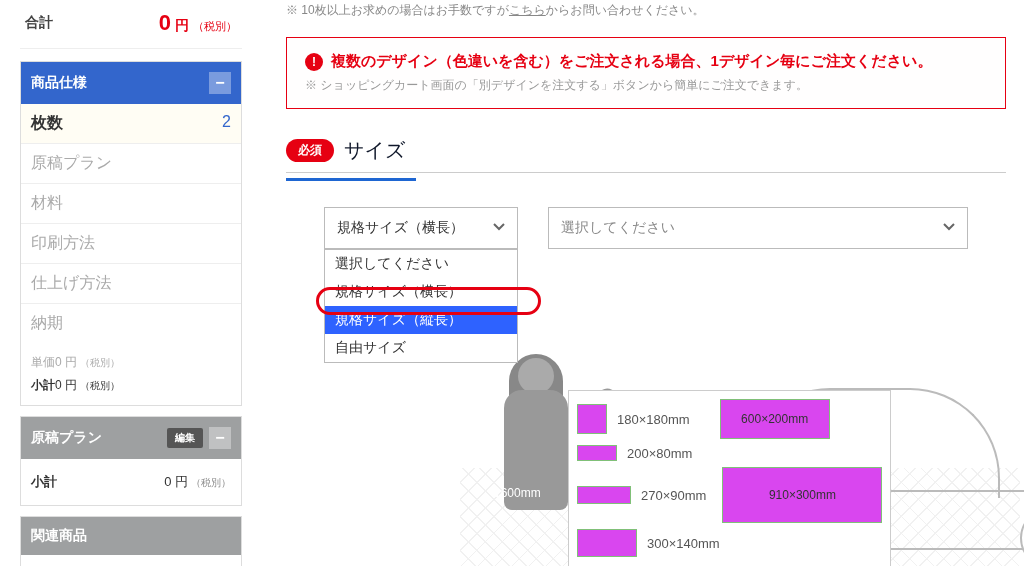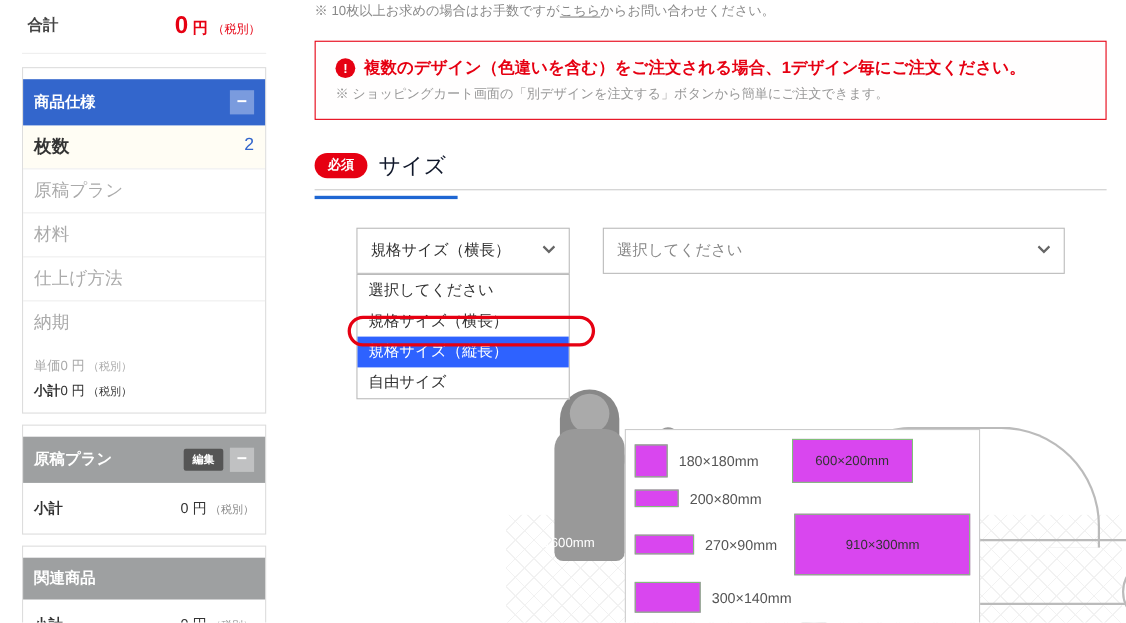"商品仕様" .box-header { margin-top: 10px -> none }
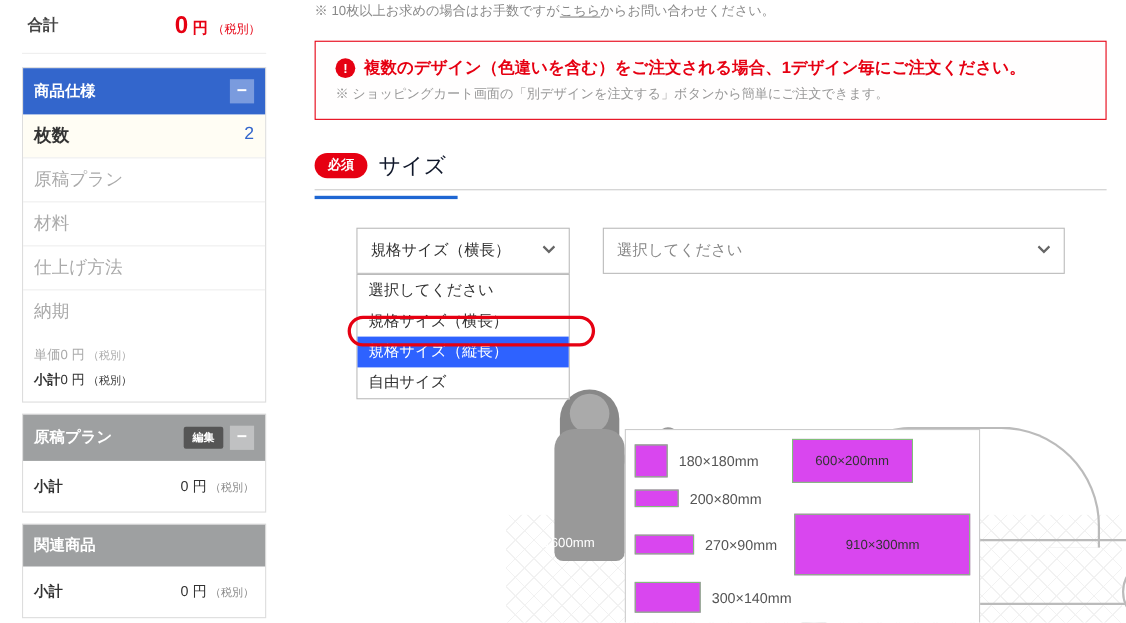"印刷方法" li { html: none -> <li> <span>印刷方法</span> </li> }
